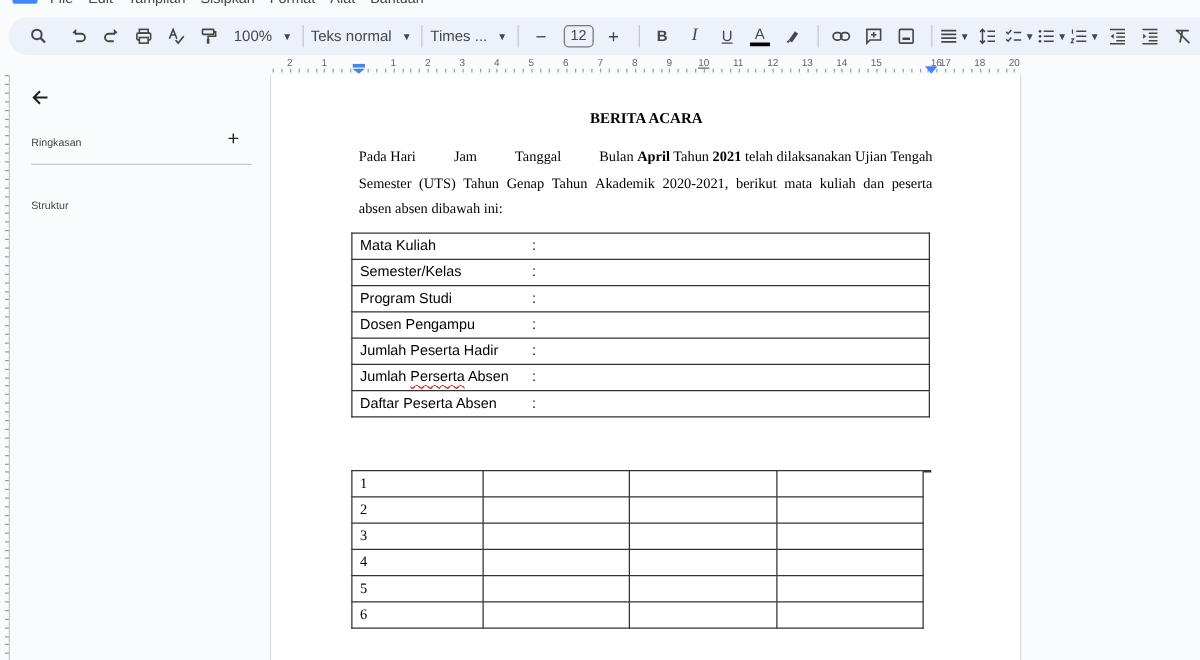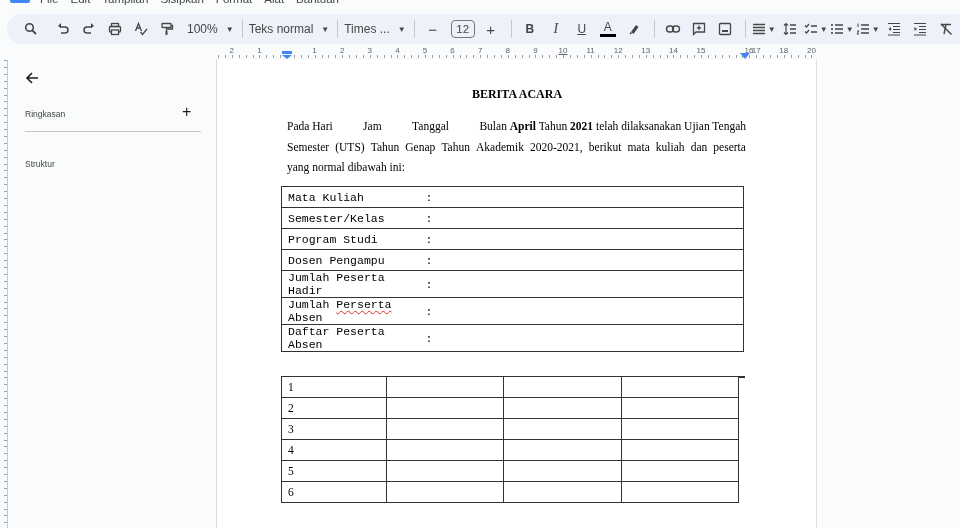"yang normal dibawah ini:" div.line { text: yang normal -> absen absen }
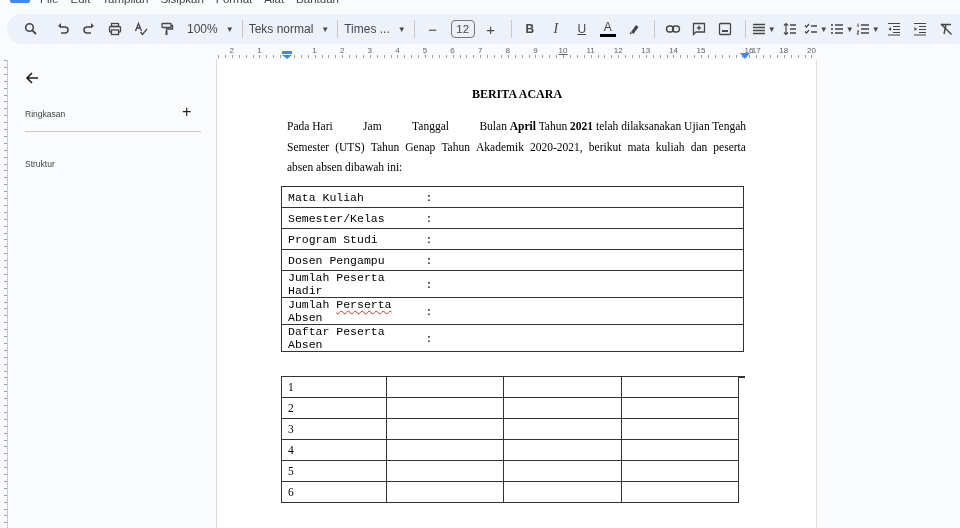"Mata Kuliah" .info-table { font-family: Liberation Mono, monospace -> Liberation Sans, sans-serif }
